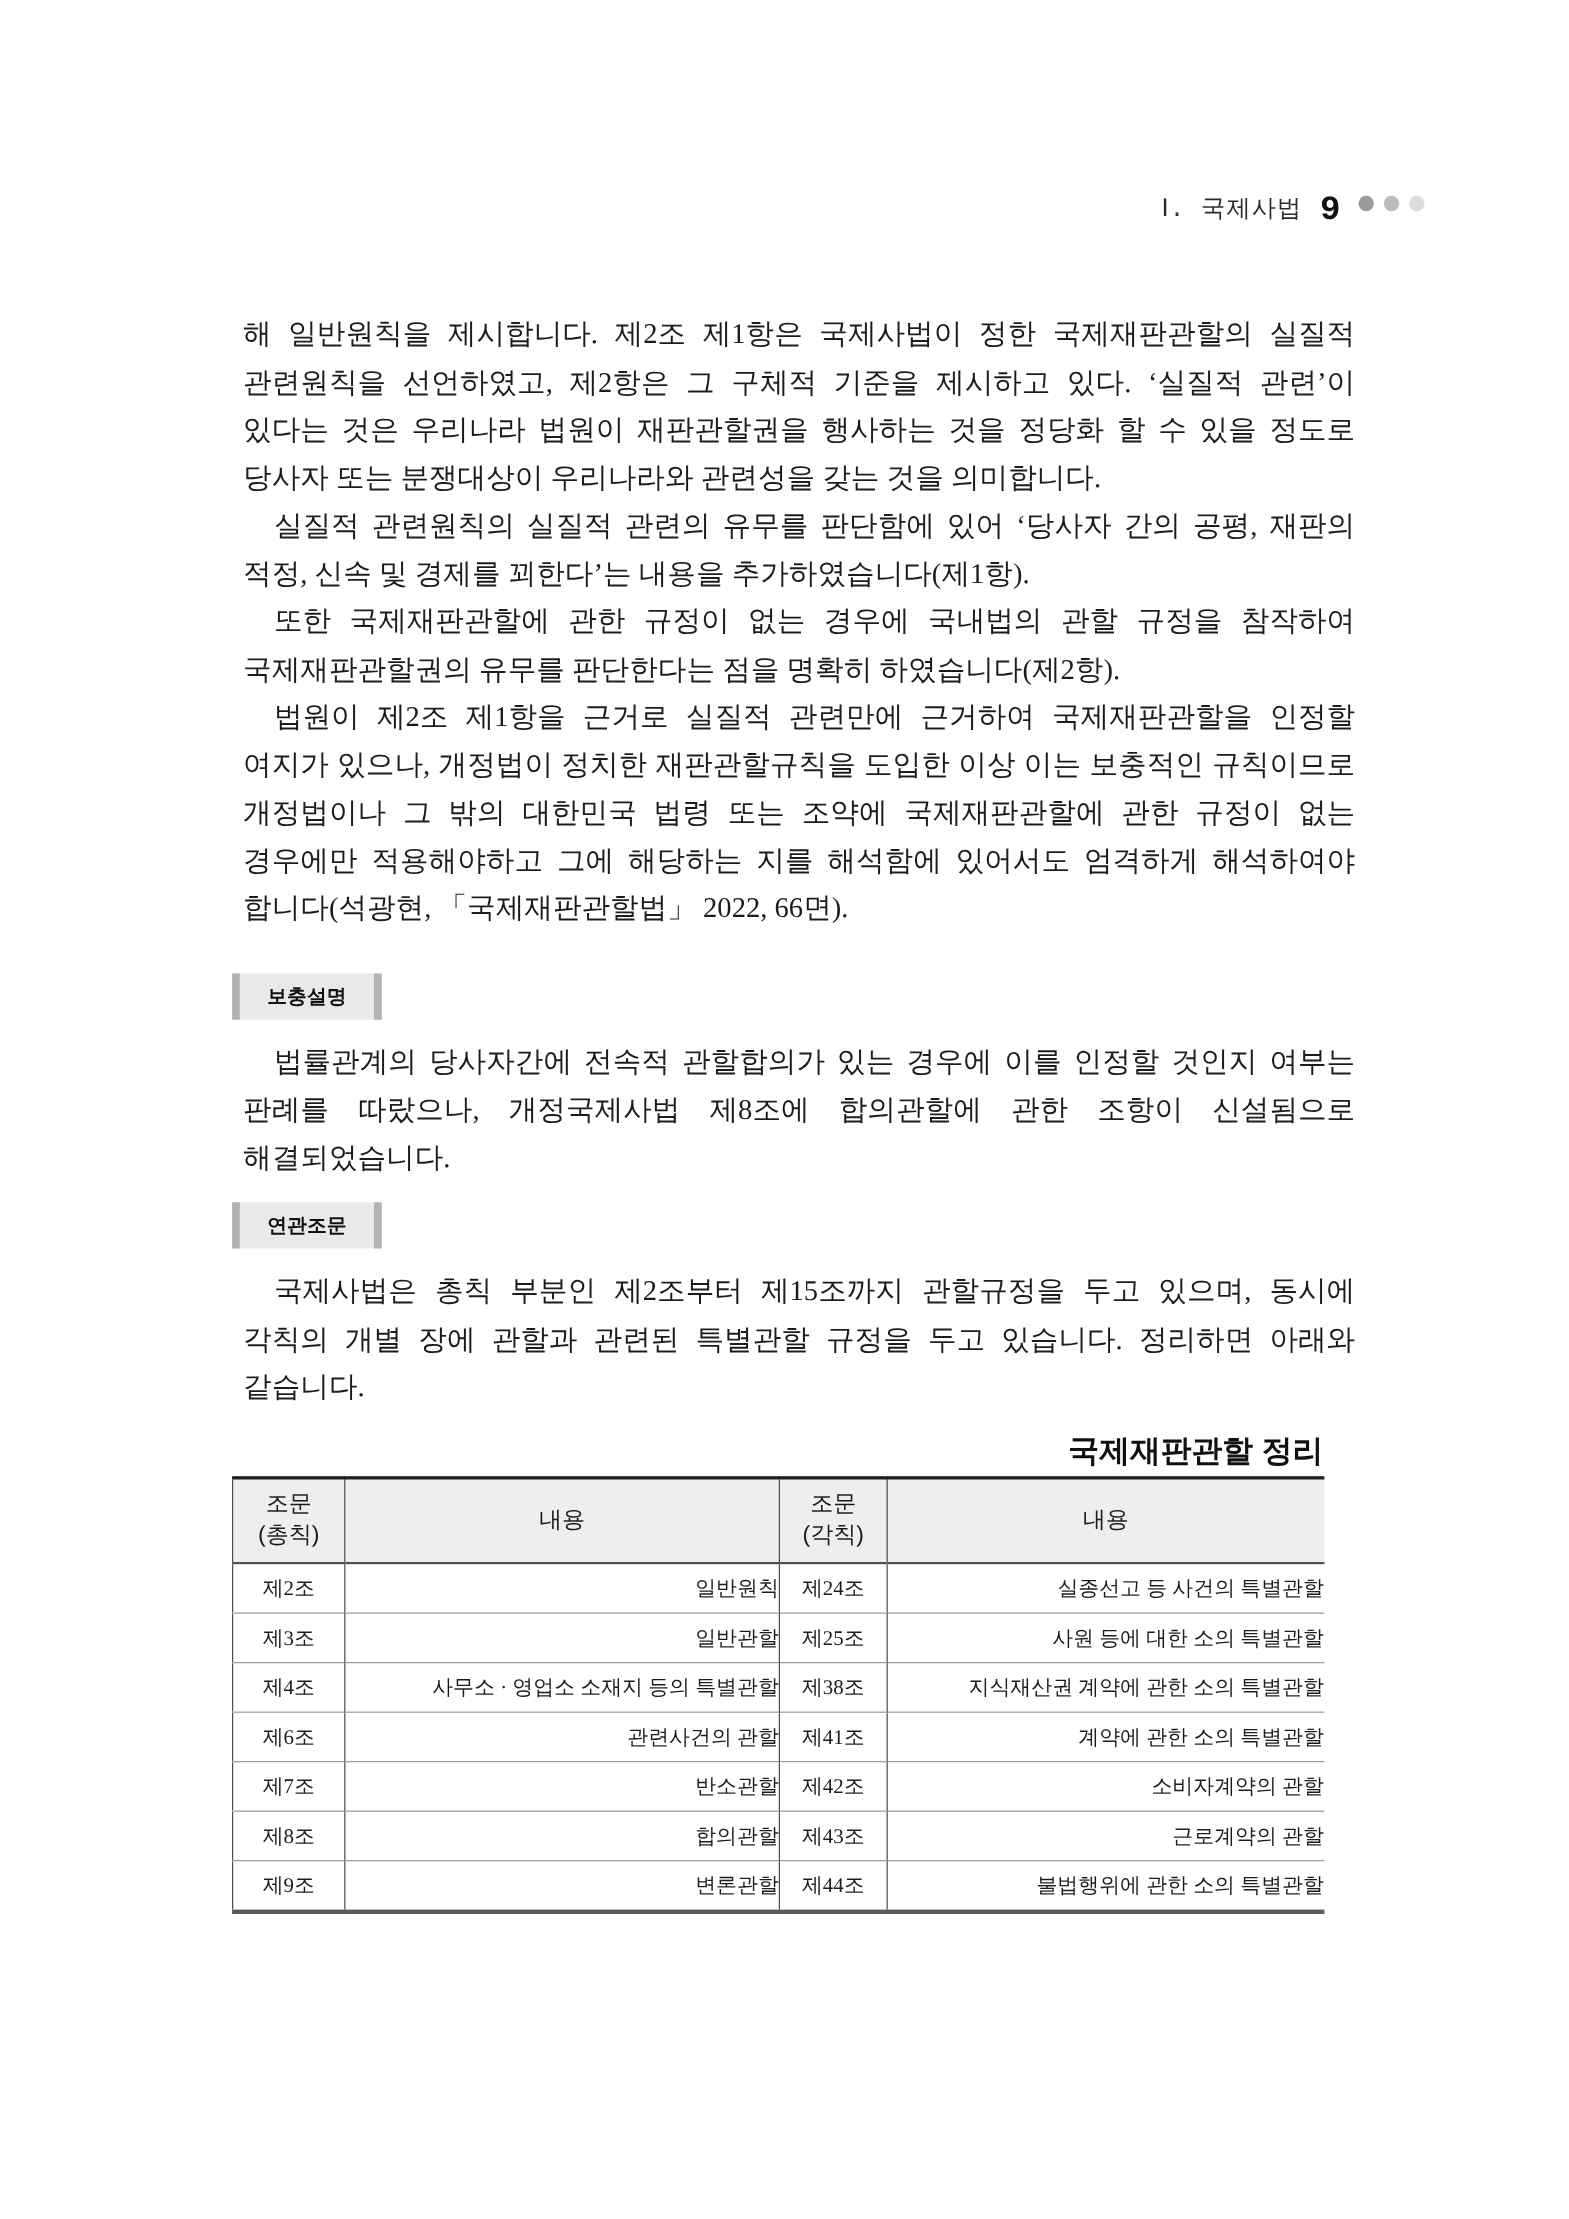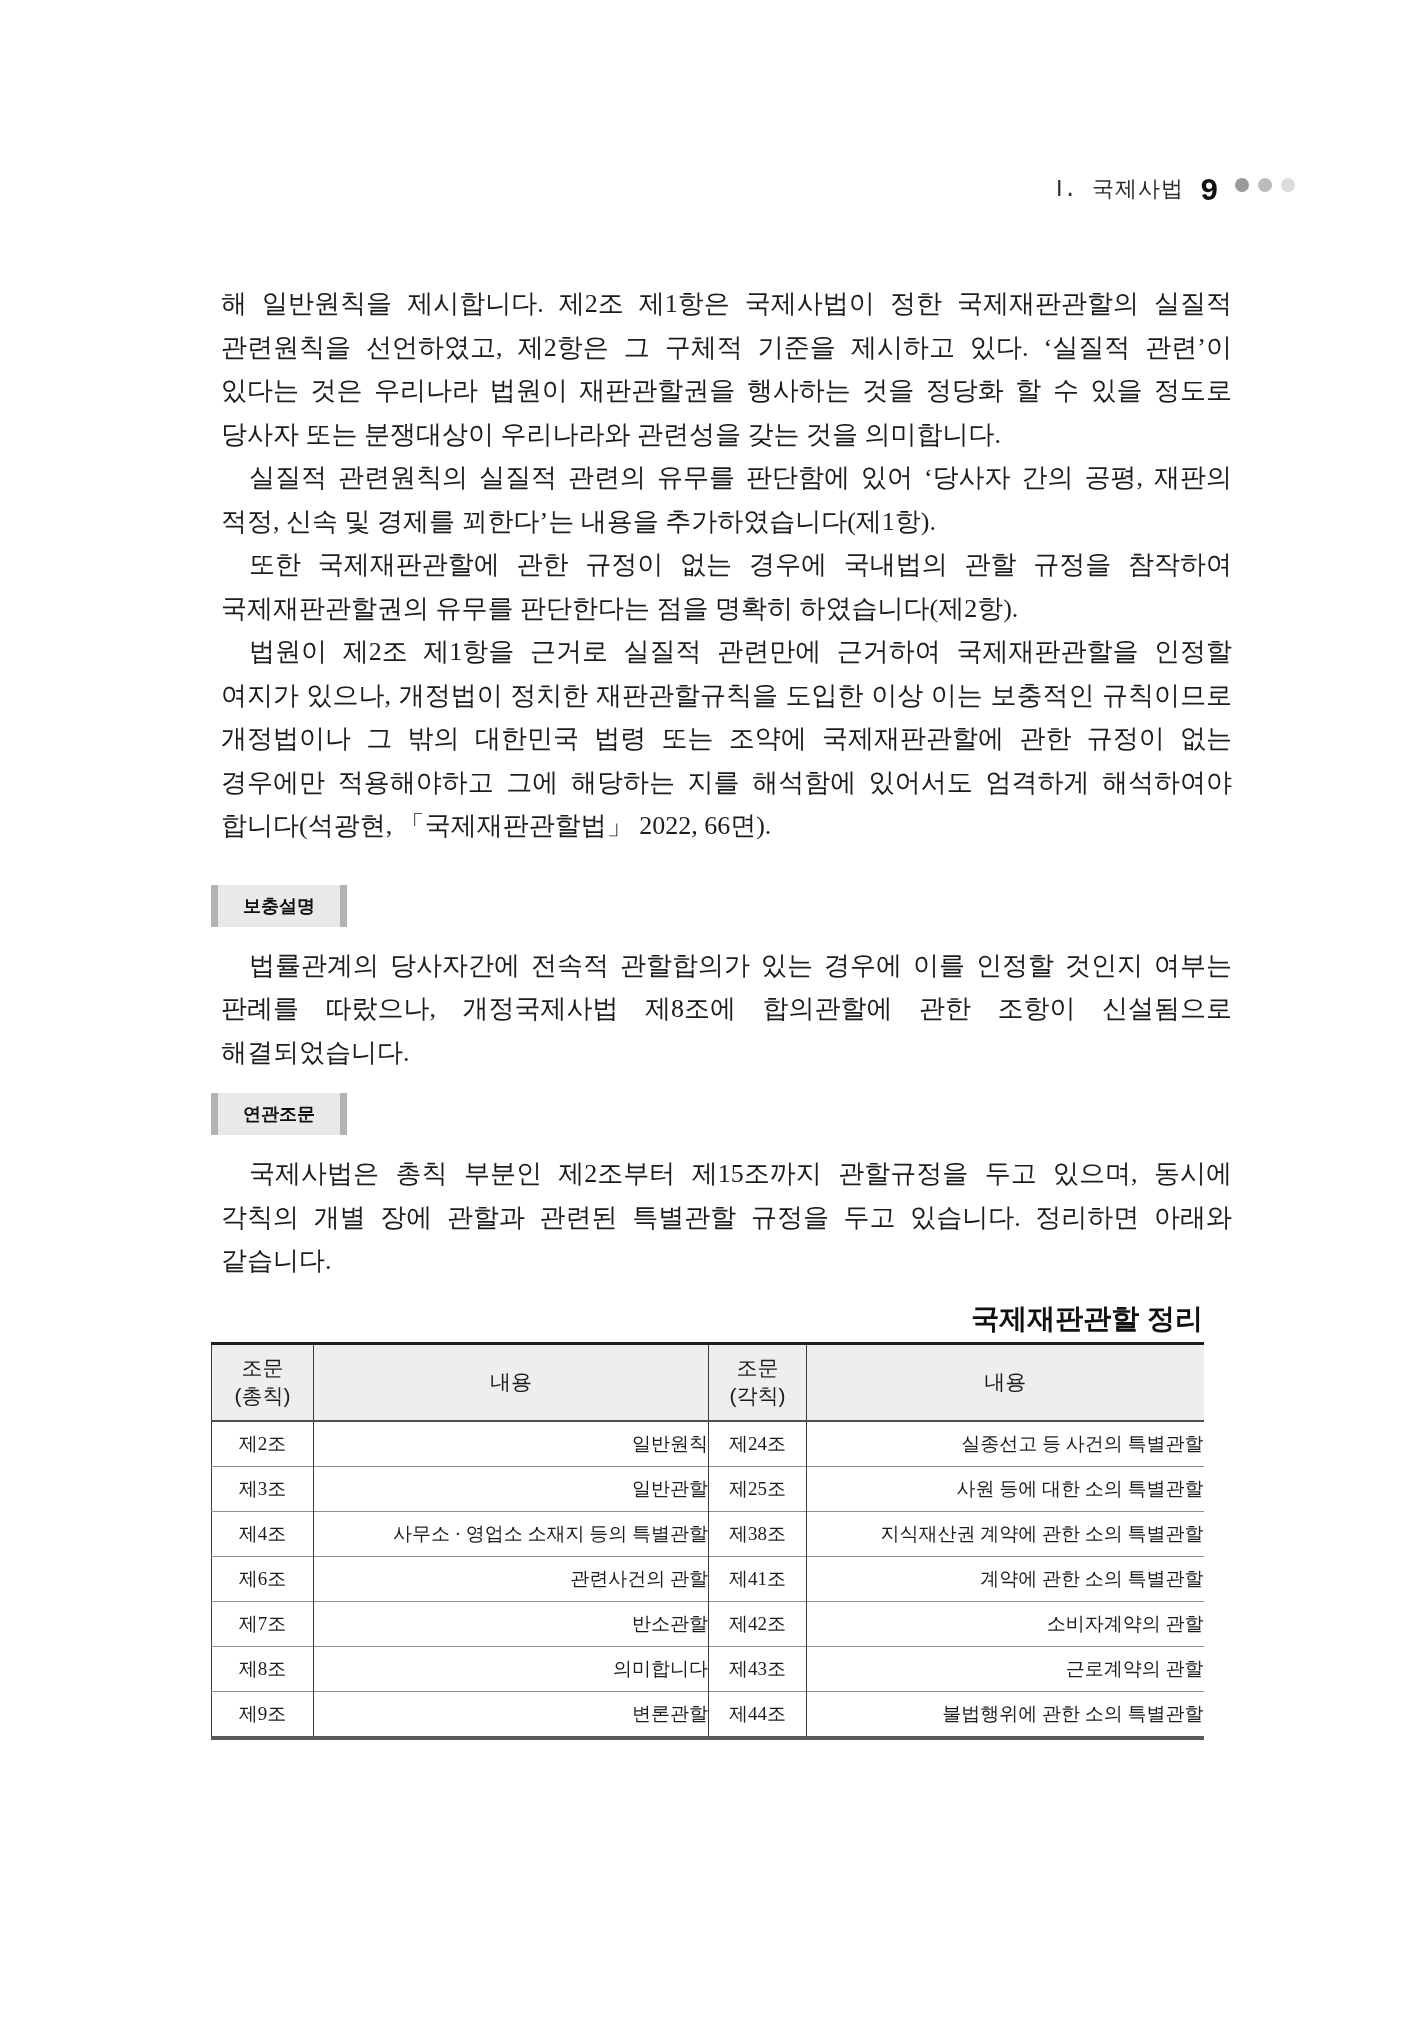"의미합니다" td.desc-cell { text: 의미합니다 -> 합의관할 }
